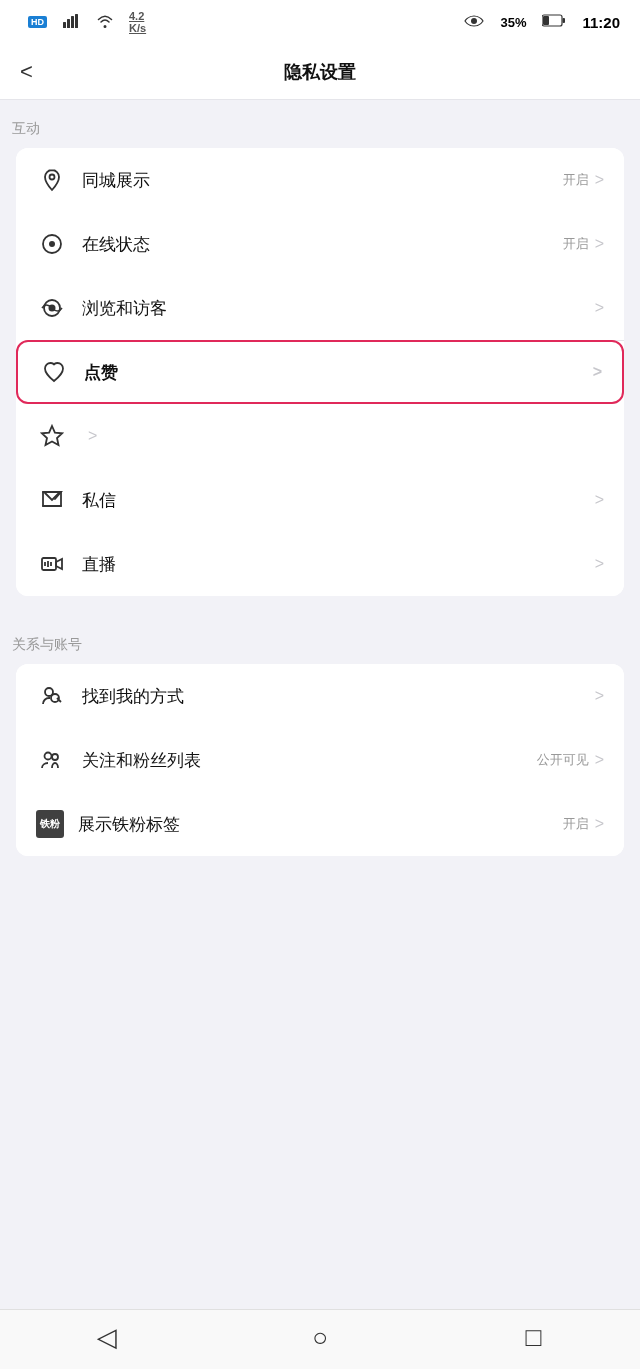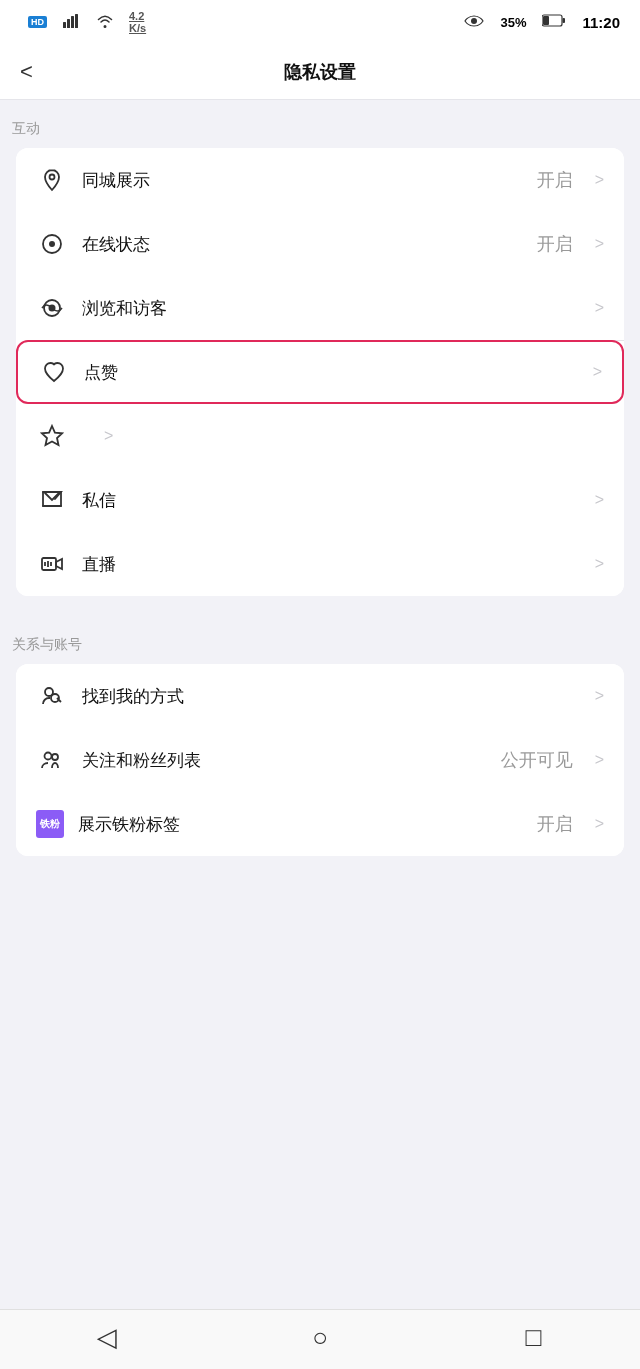"开启" .item-value { font-size: 18px -> 13px; margin-right: 22px -> 6px }
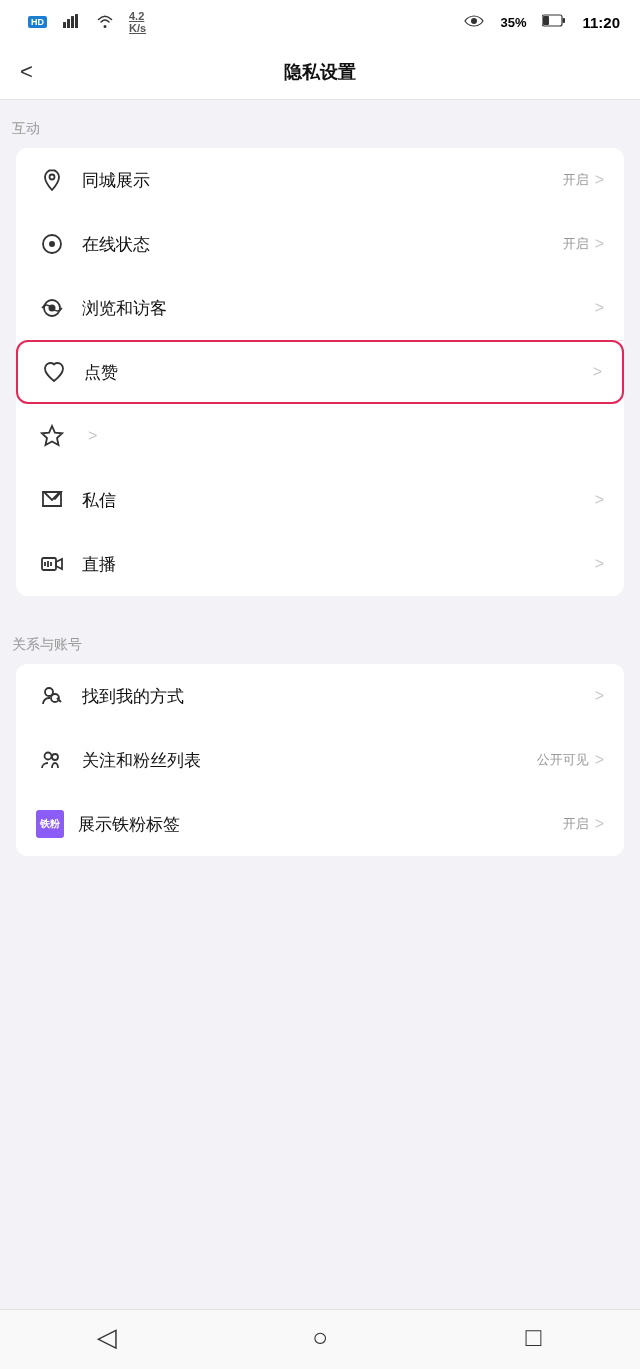"点赞" .menu-item.highlighted { font-weight: none -> bold }
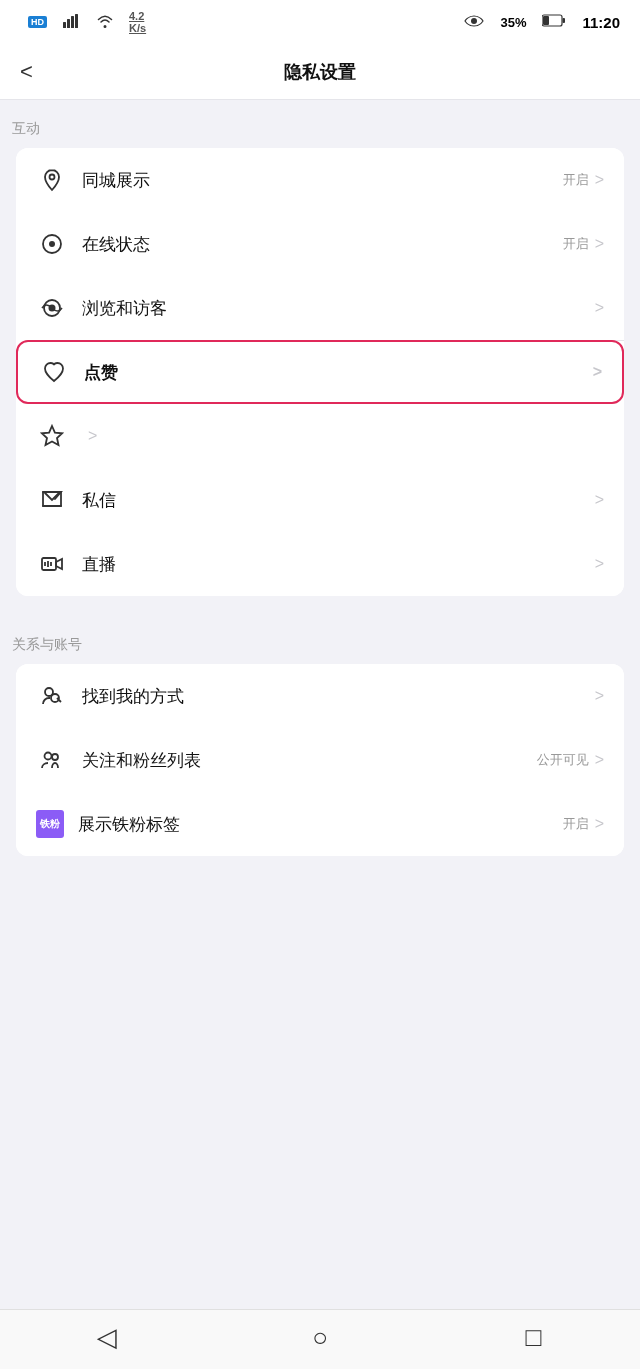"铁粉" .iron-badge { background: #8b5cf6 -> #404040 }
